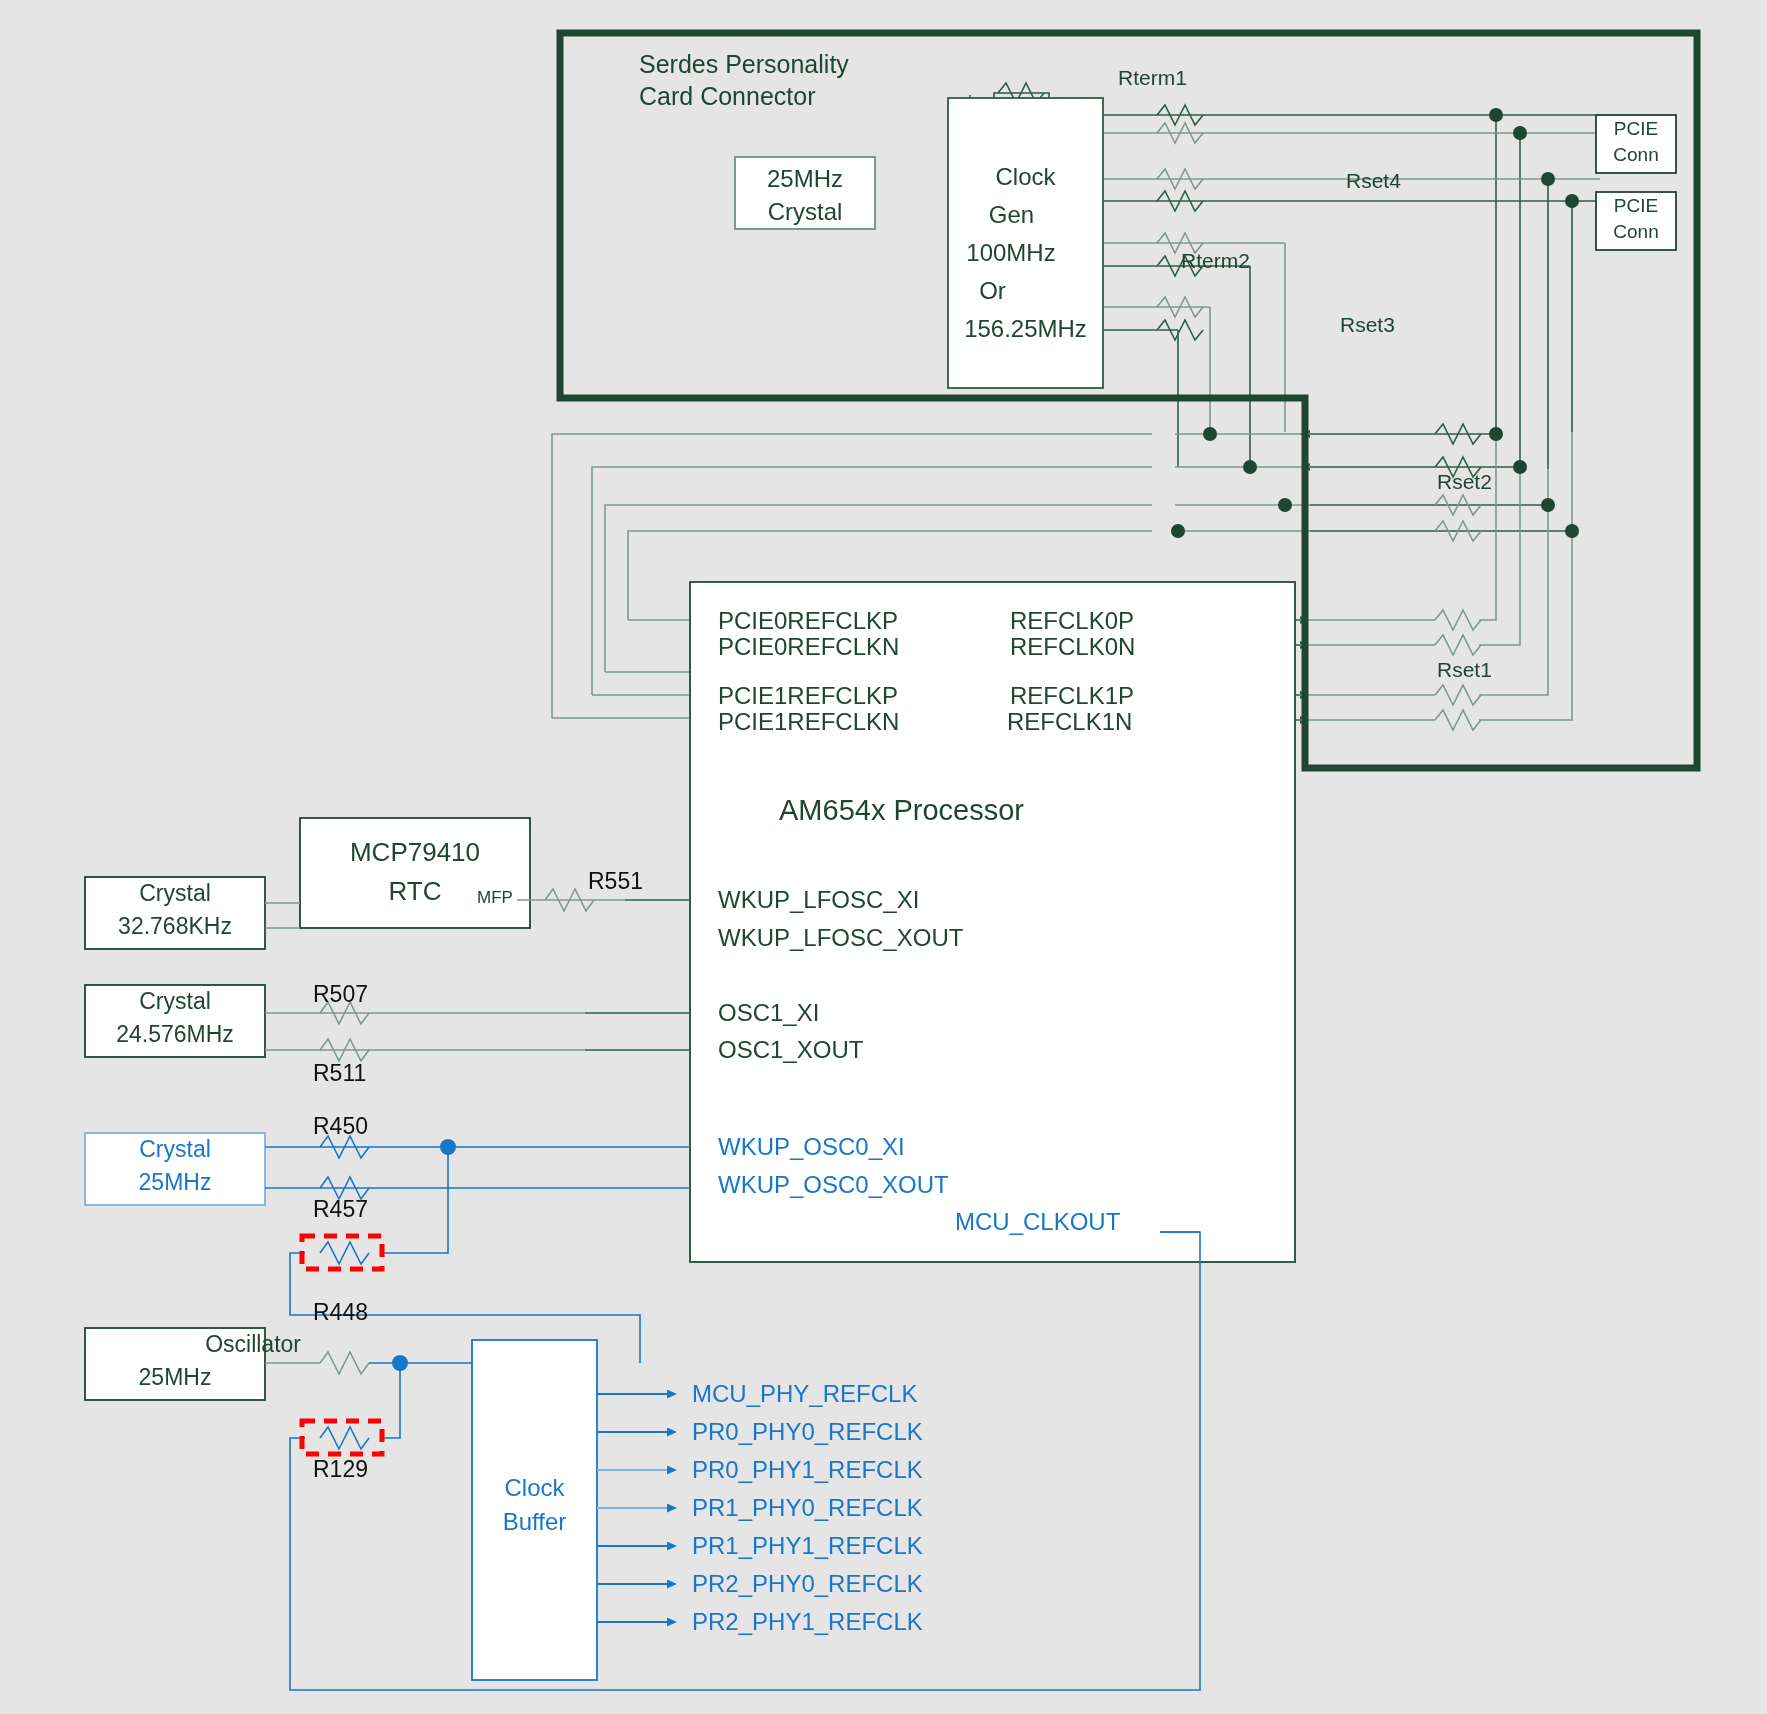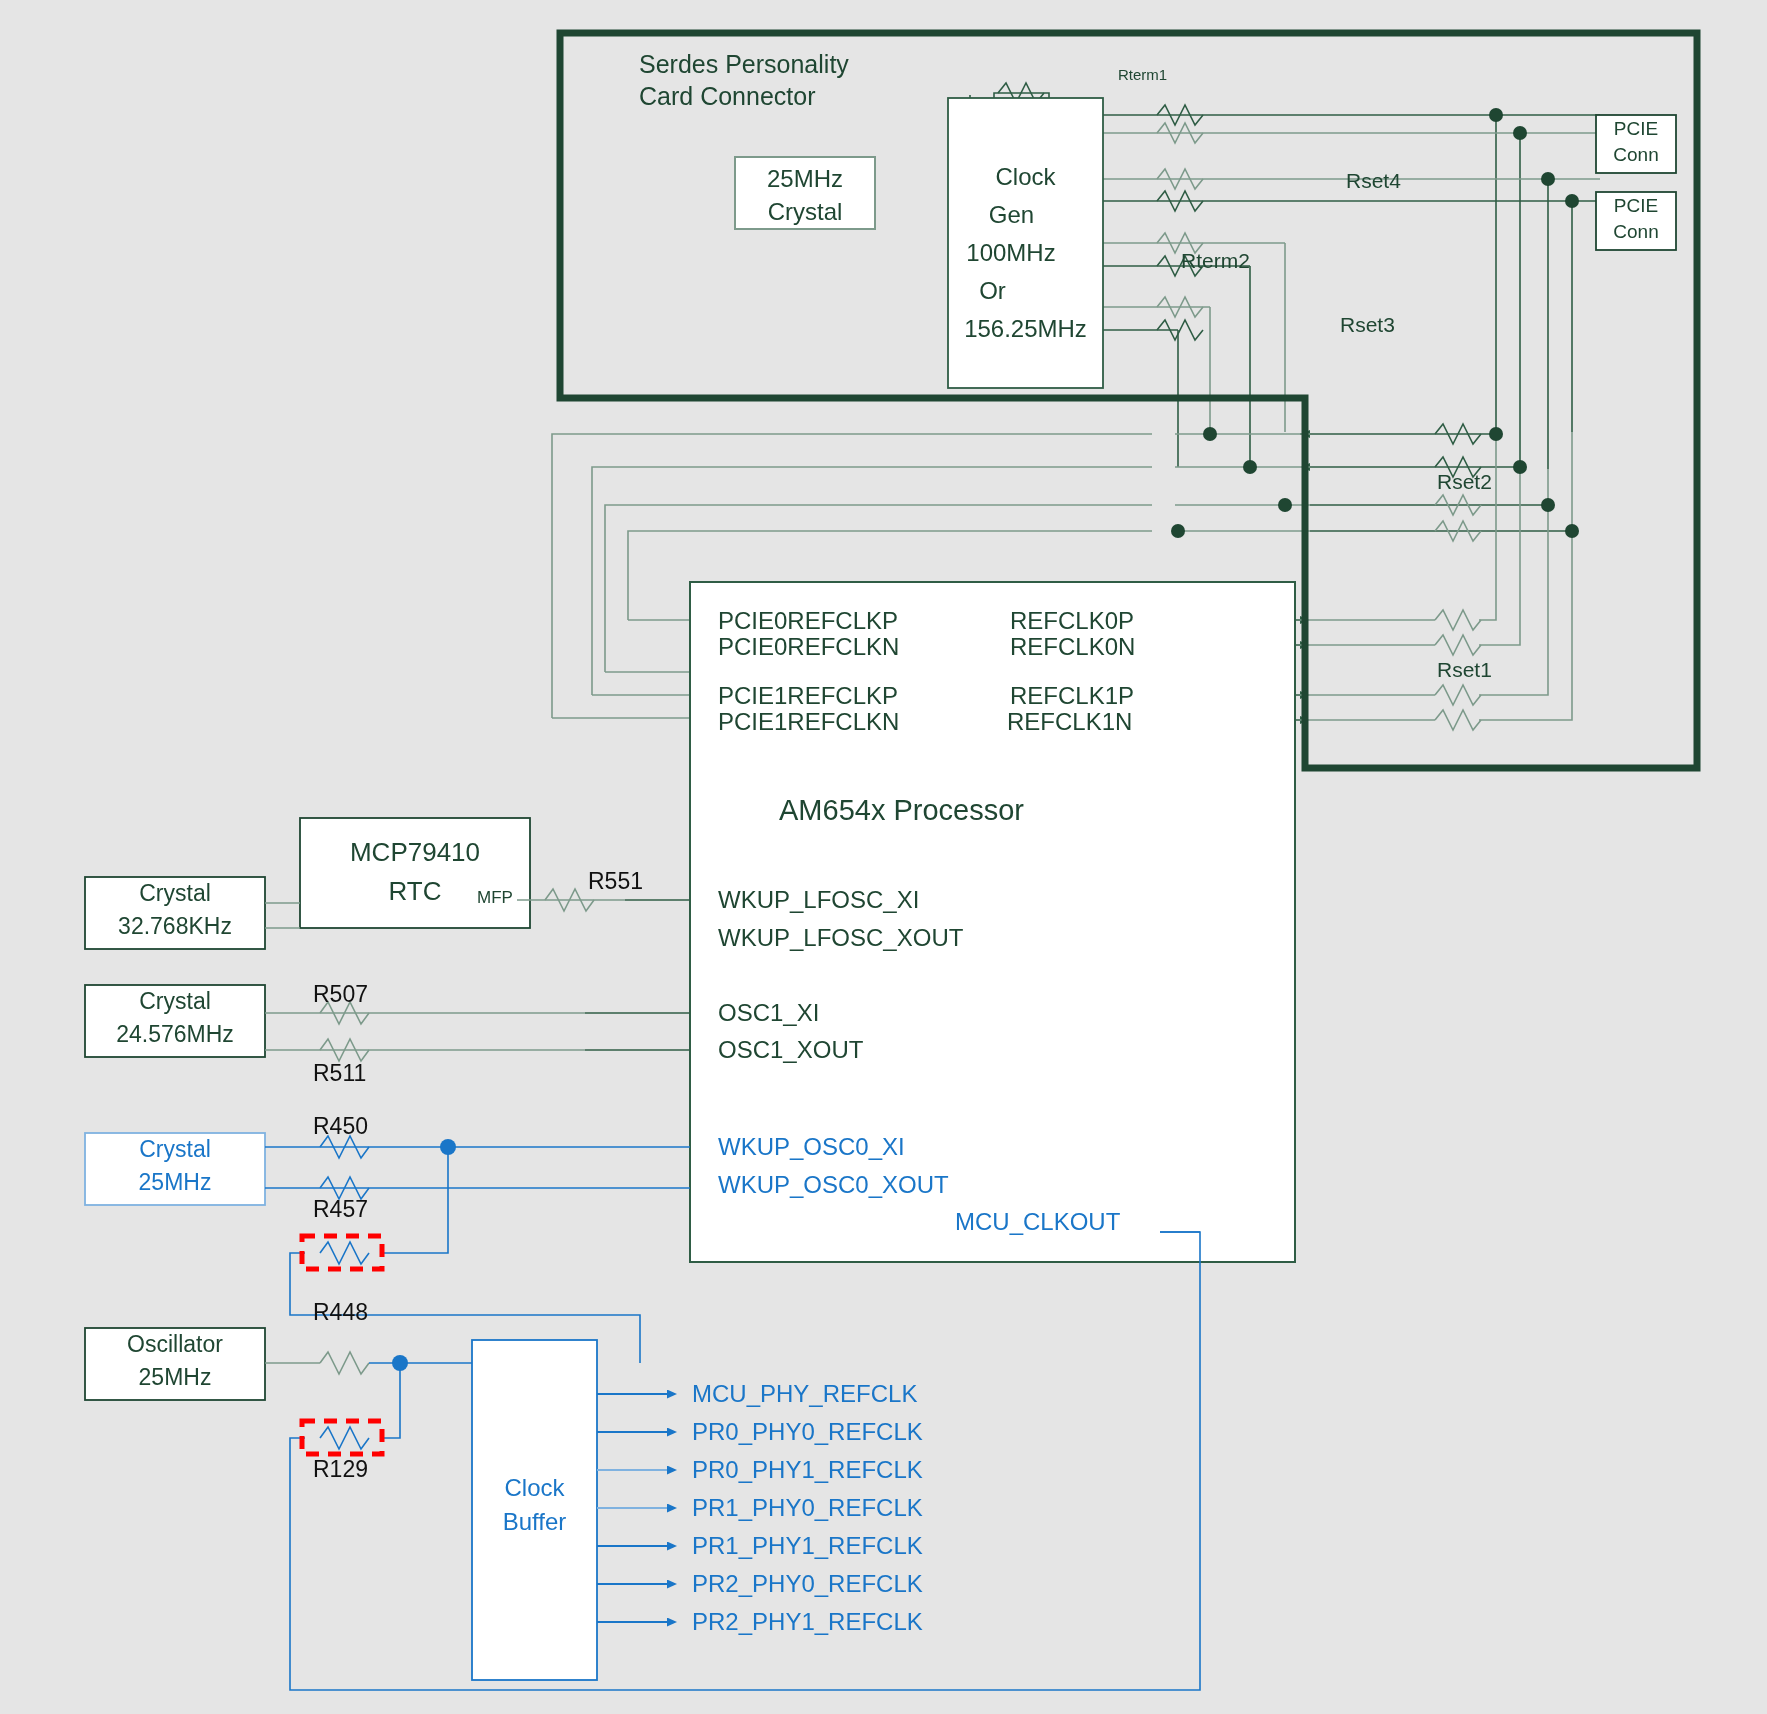"Rterm1" div.lbl { font-size: 15px -> 21px }
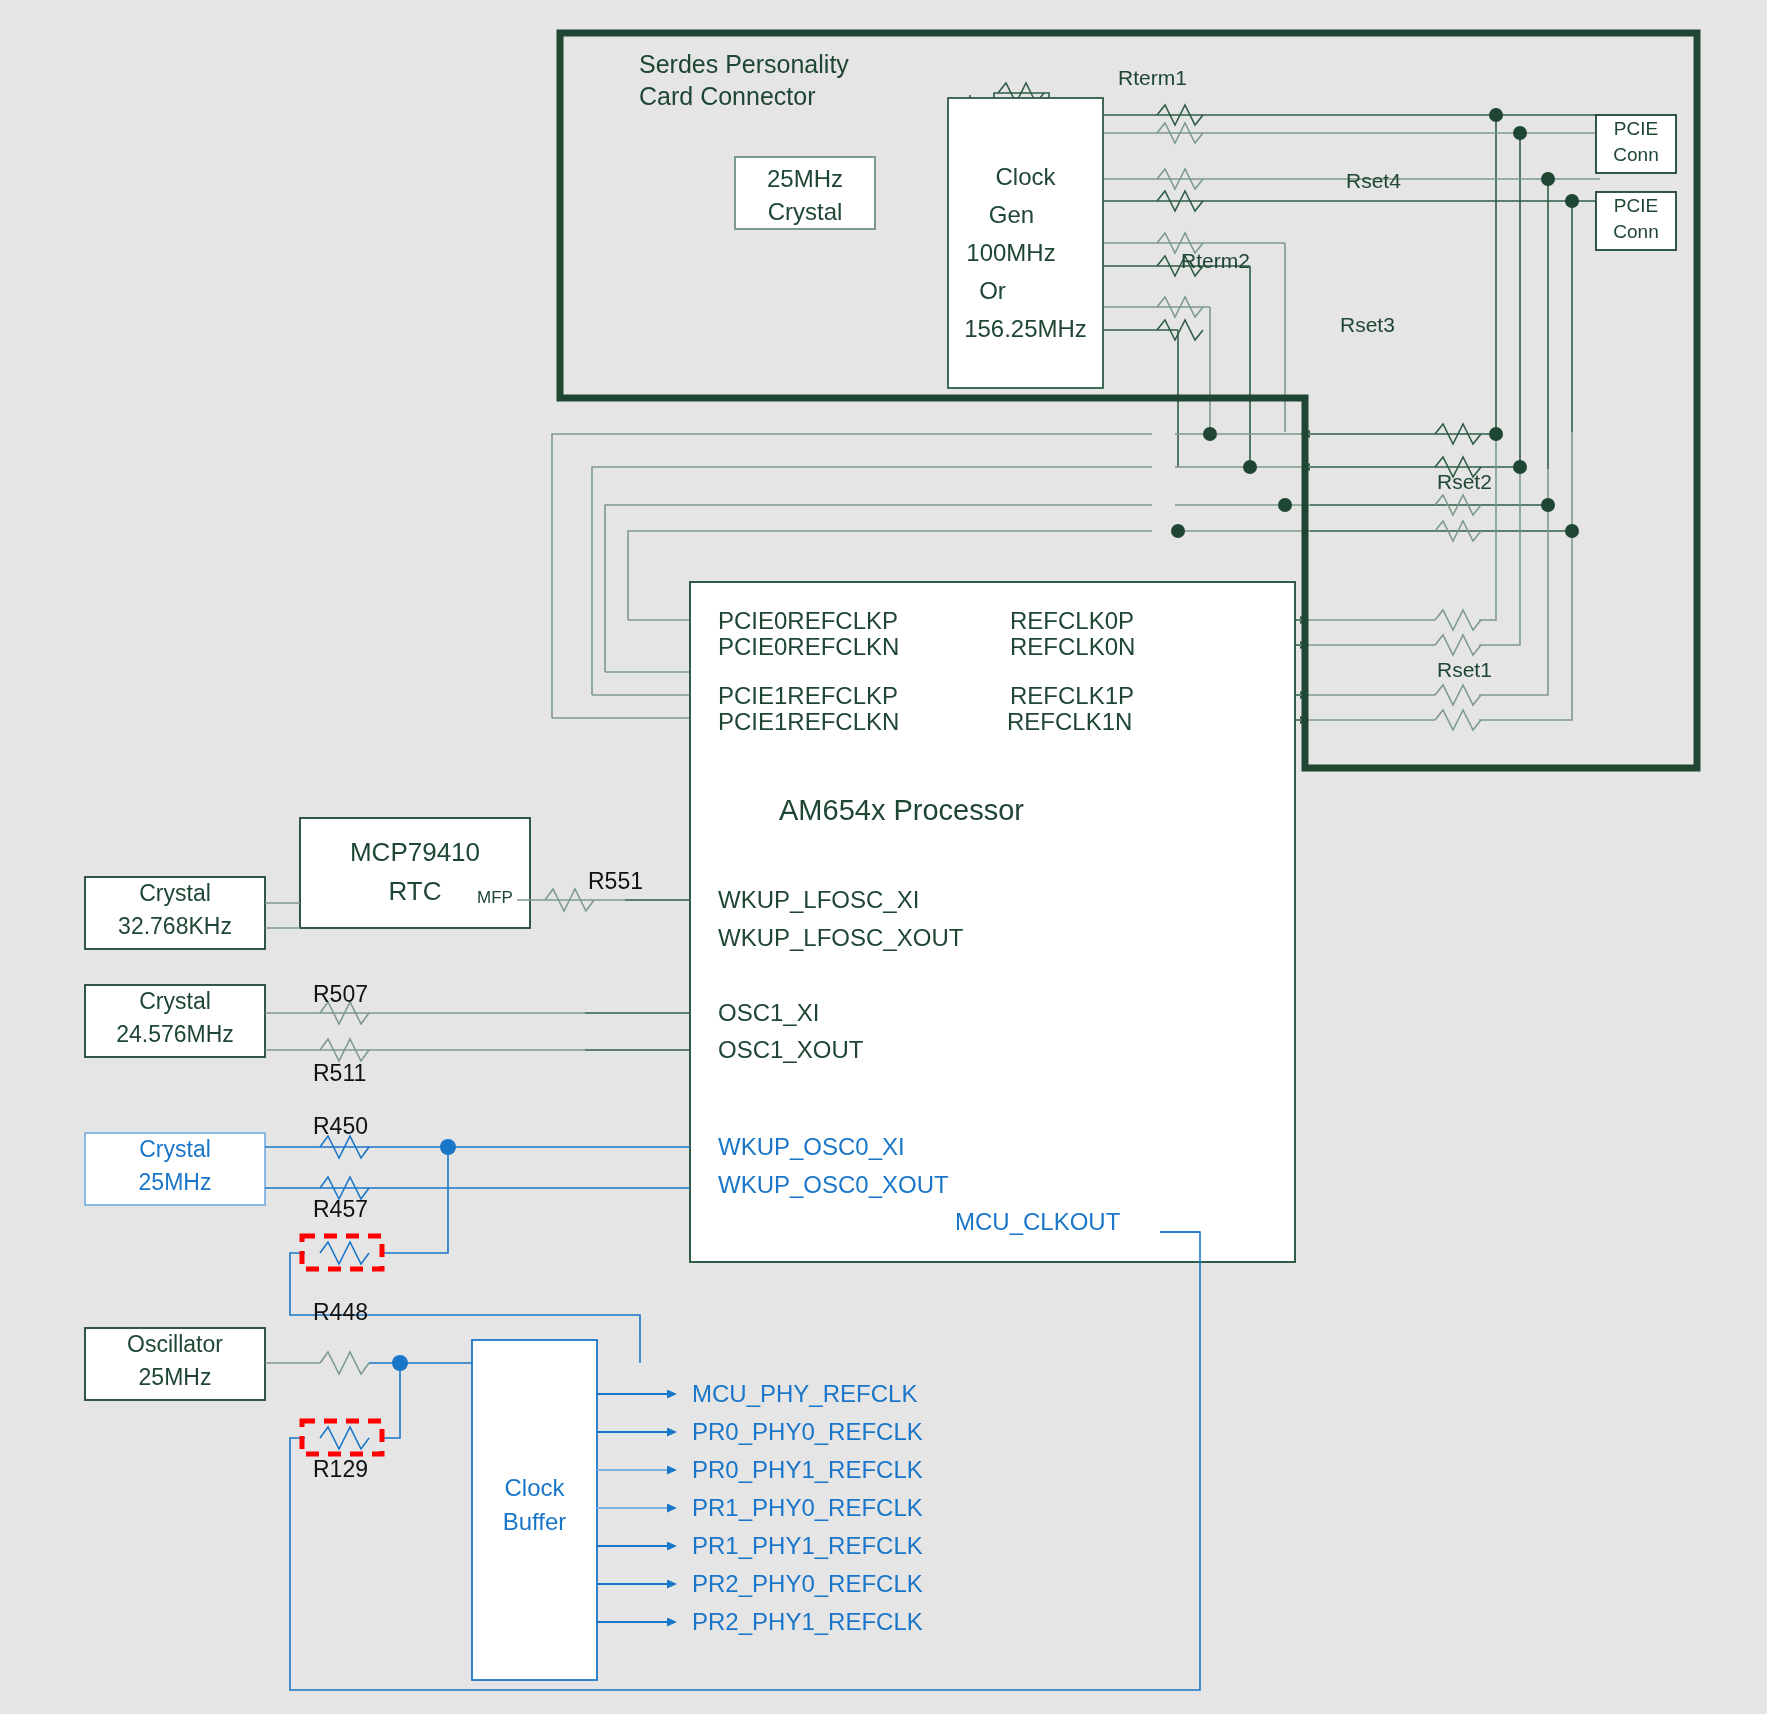"Oscillator" div.lbl { padding-left: none -> 36px; text-align: center -> right }
